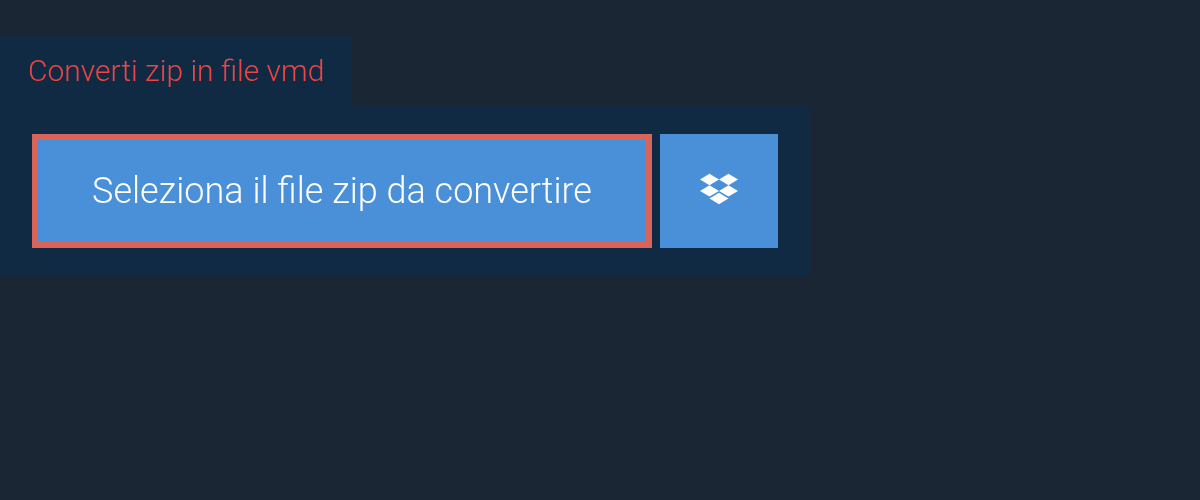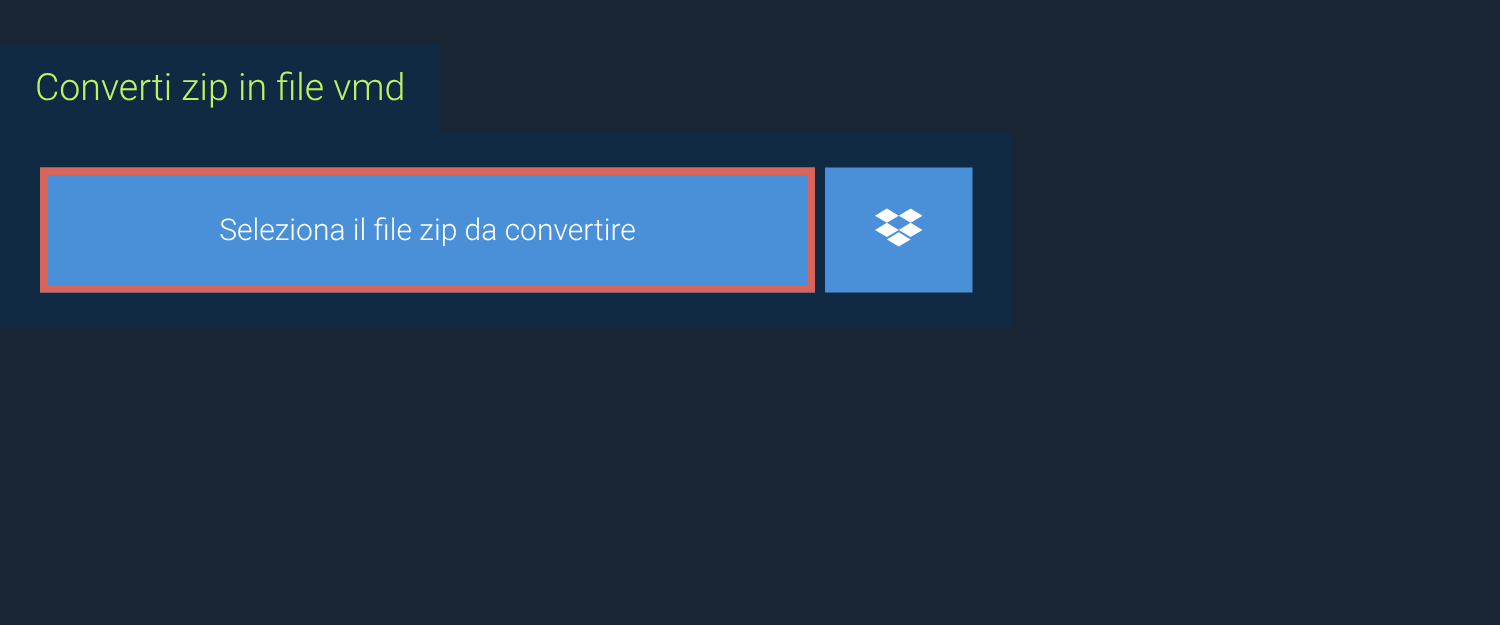"Converti zip in file vmd" .tab-header { color: #bef264 -> #ef4444 }
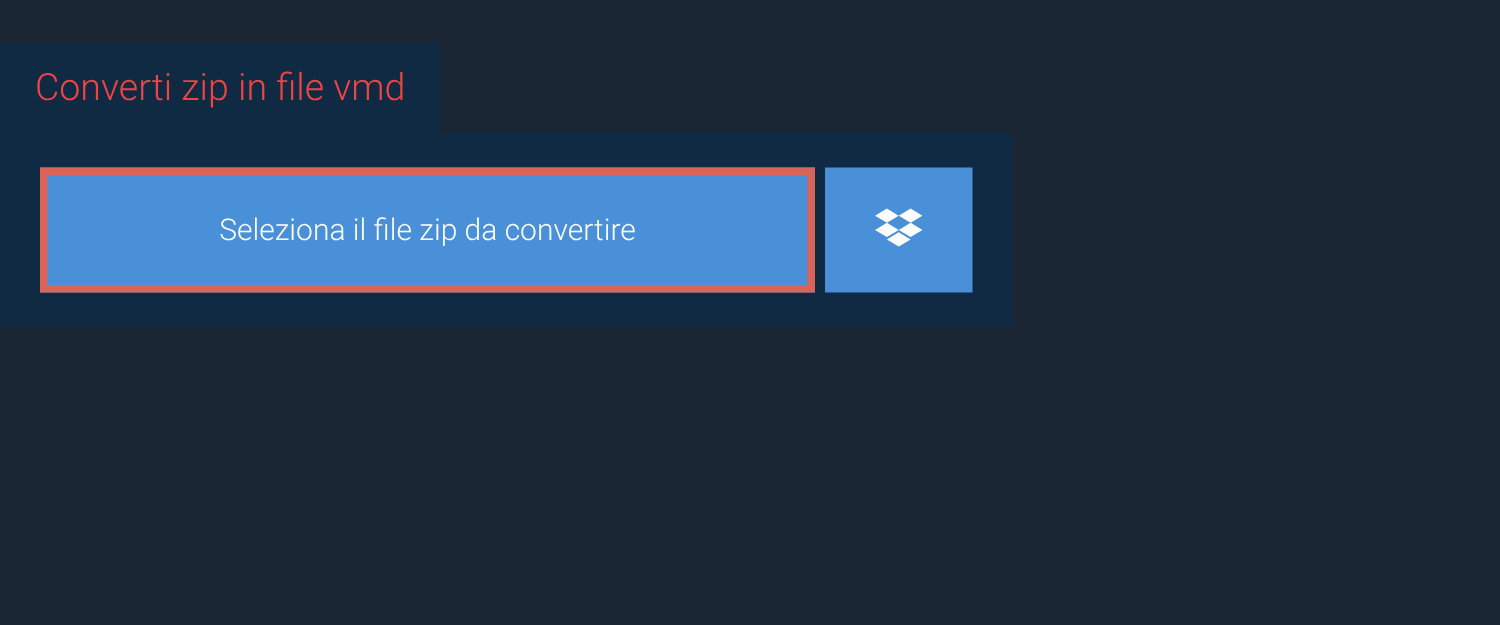"Seleziona il file zip da" .select-file-button { font-size: 24px -> 36px }
